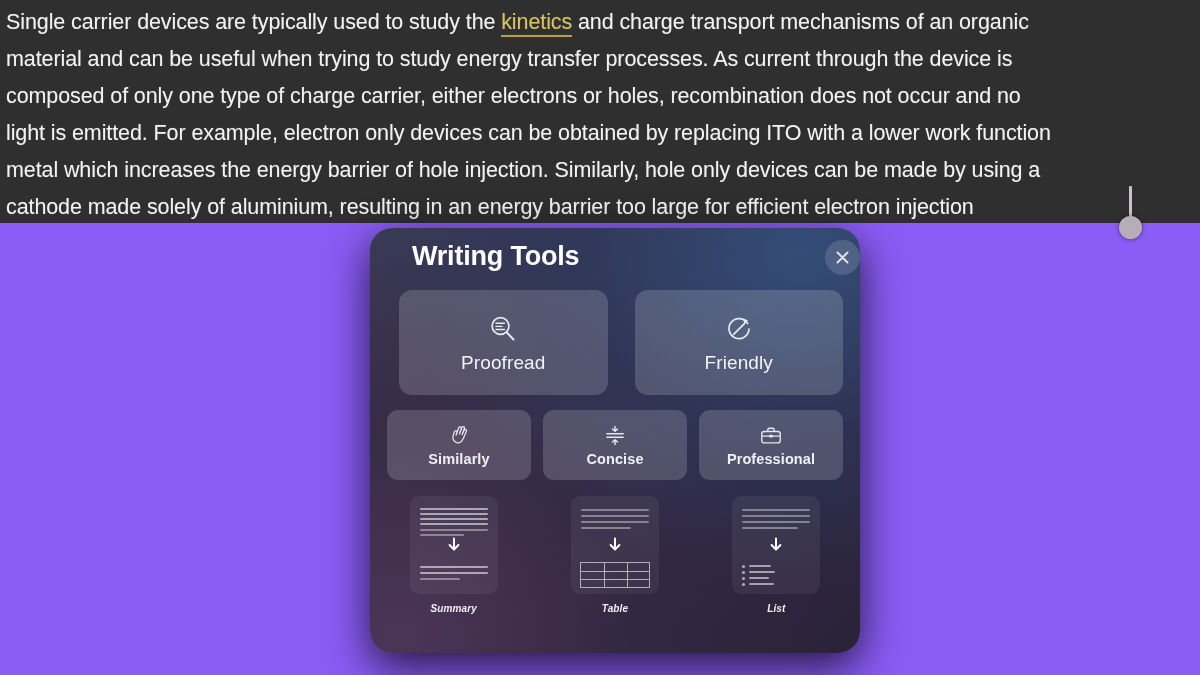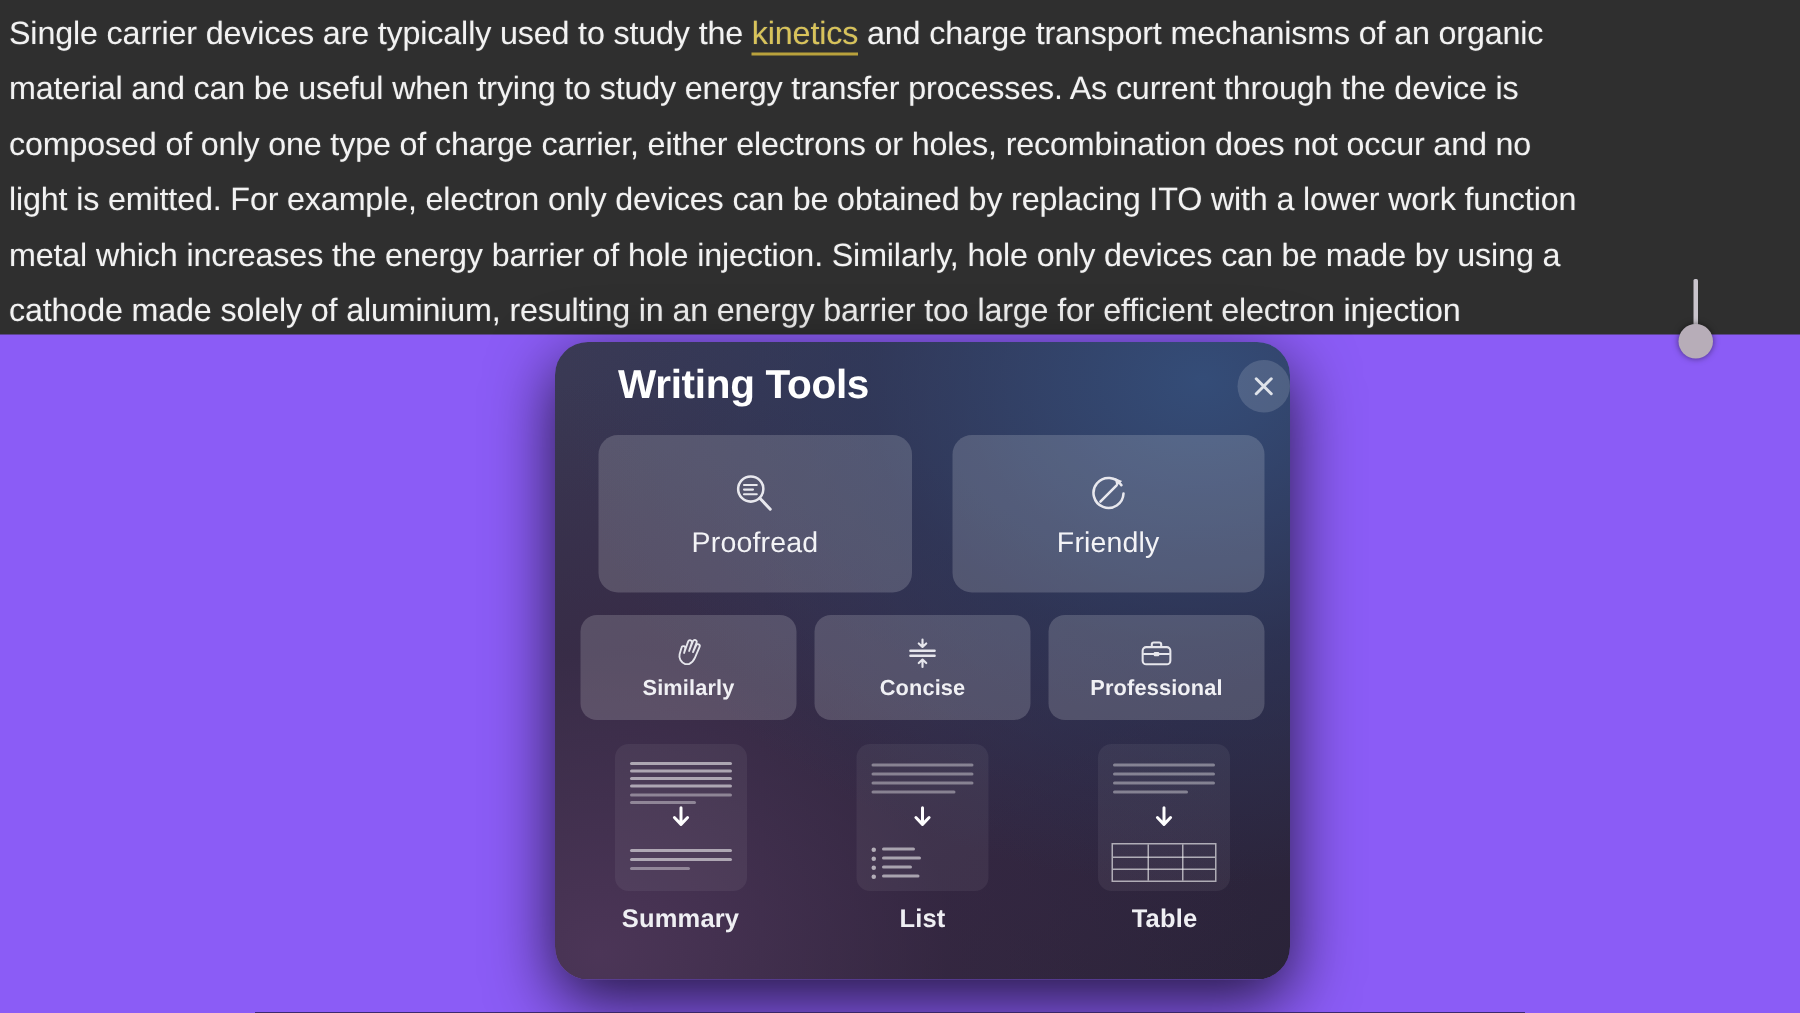"Summary" .format-tile .tile-label { font-size: 17px -> 10px; font-style: none -> italic }
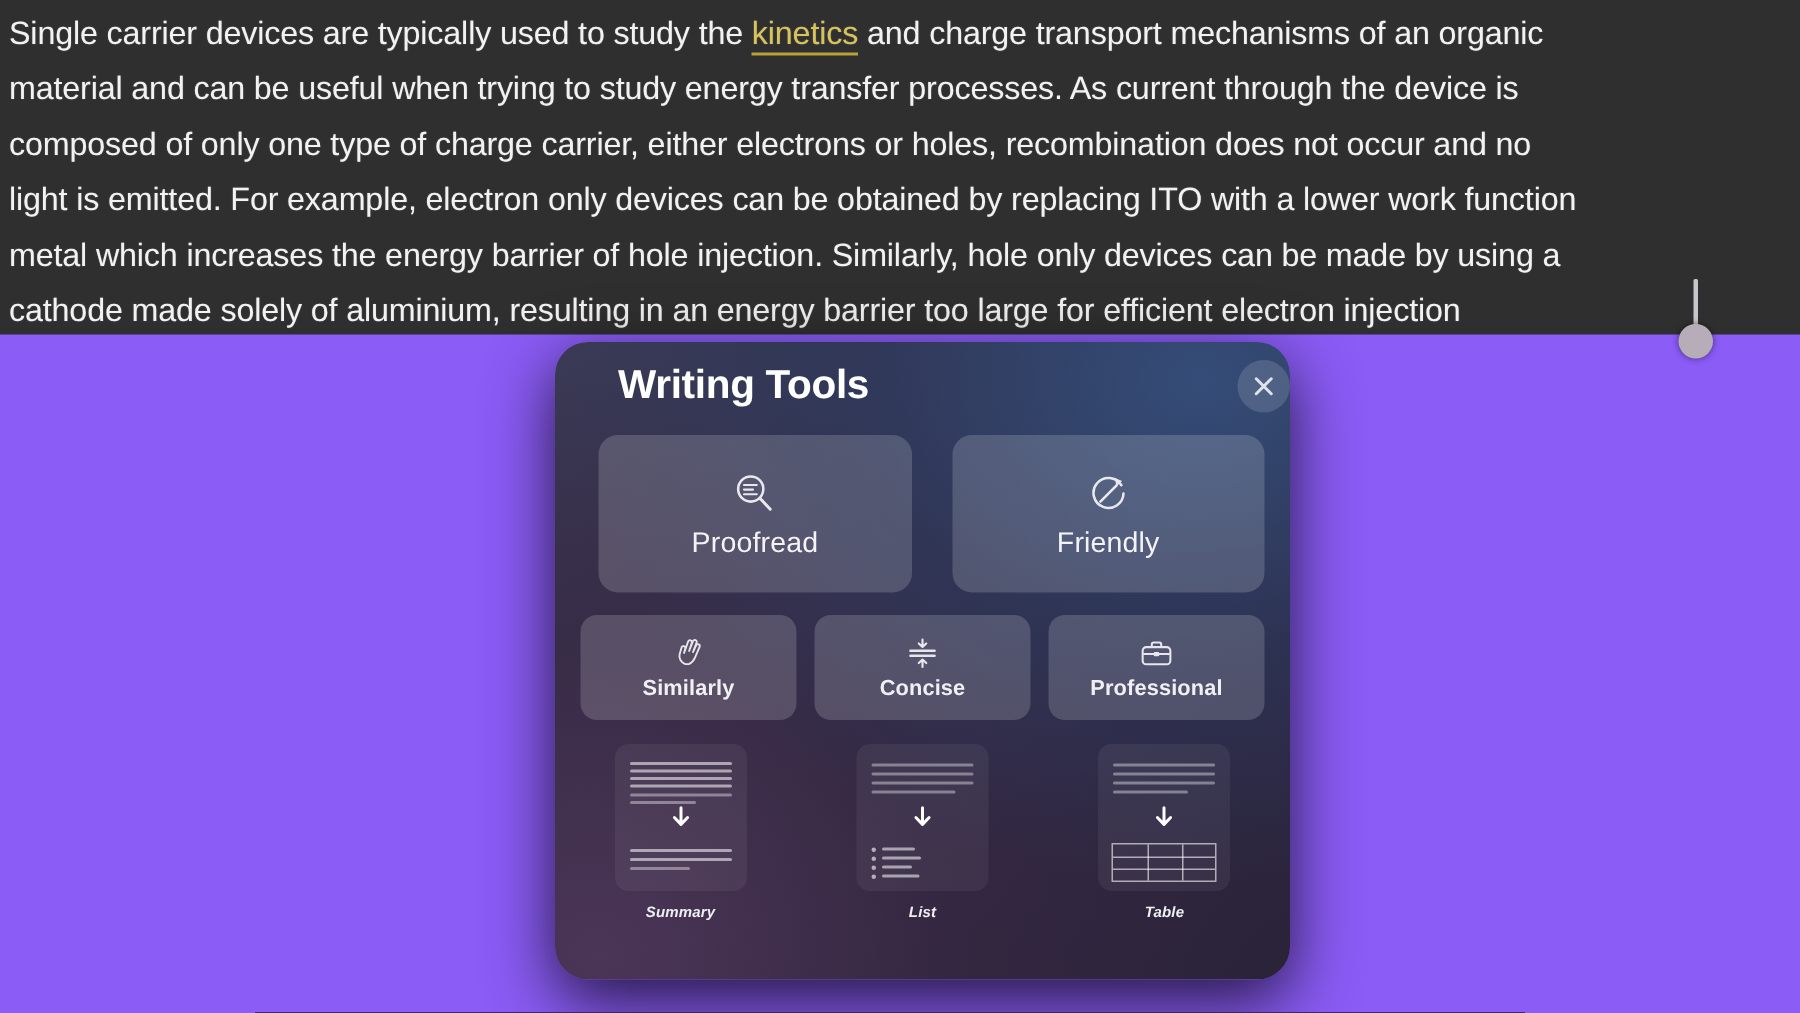"List" div.format-tile { order: before "Table" -> after "Table" }
